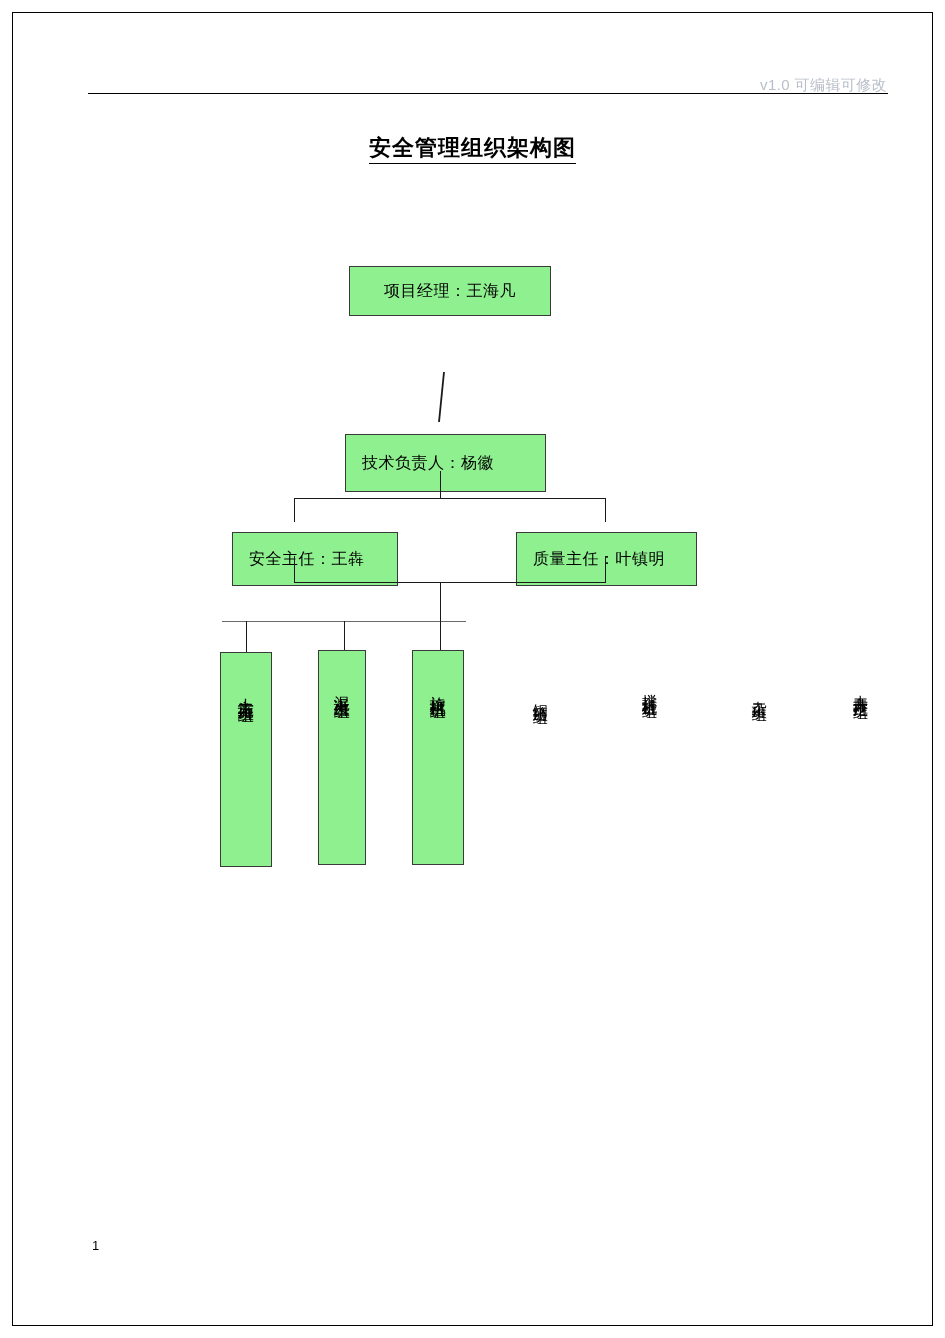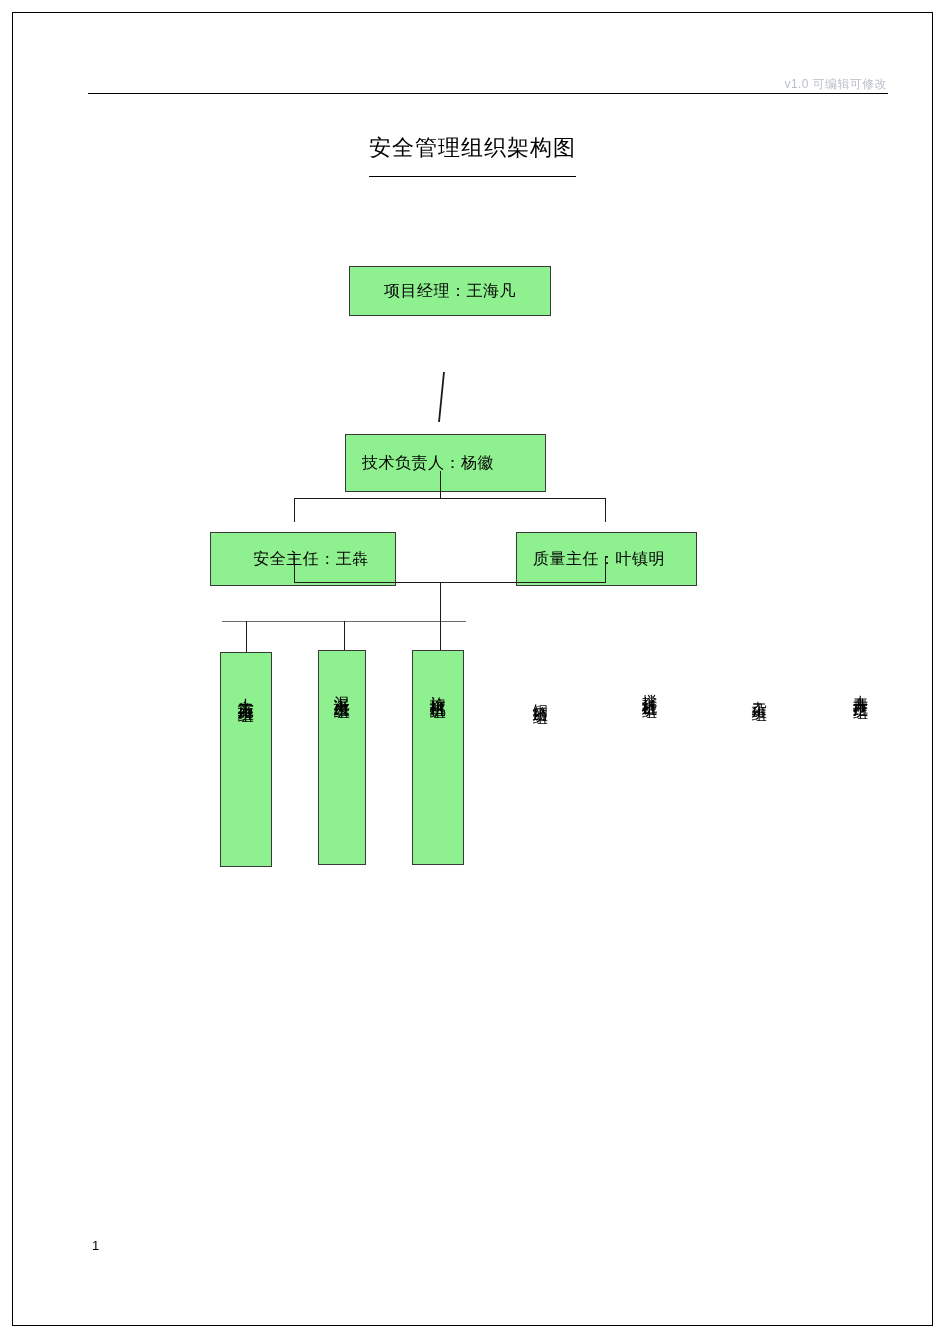"v1.0 可编辑可修改" .header-watermark { font-size: 12px -> 15px }
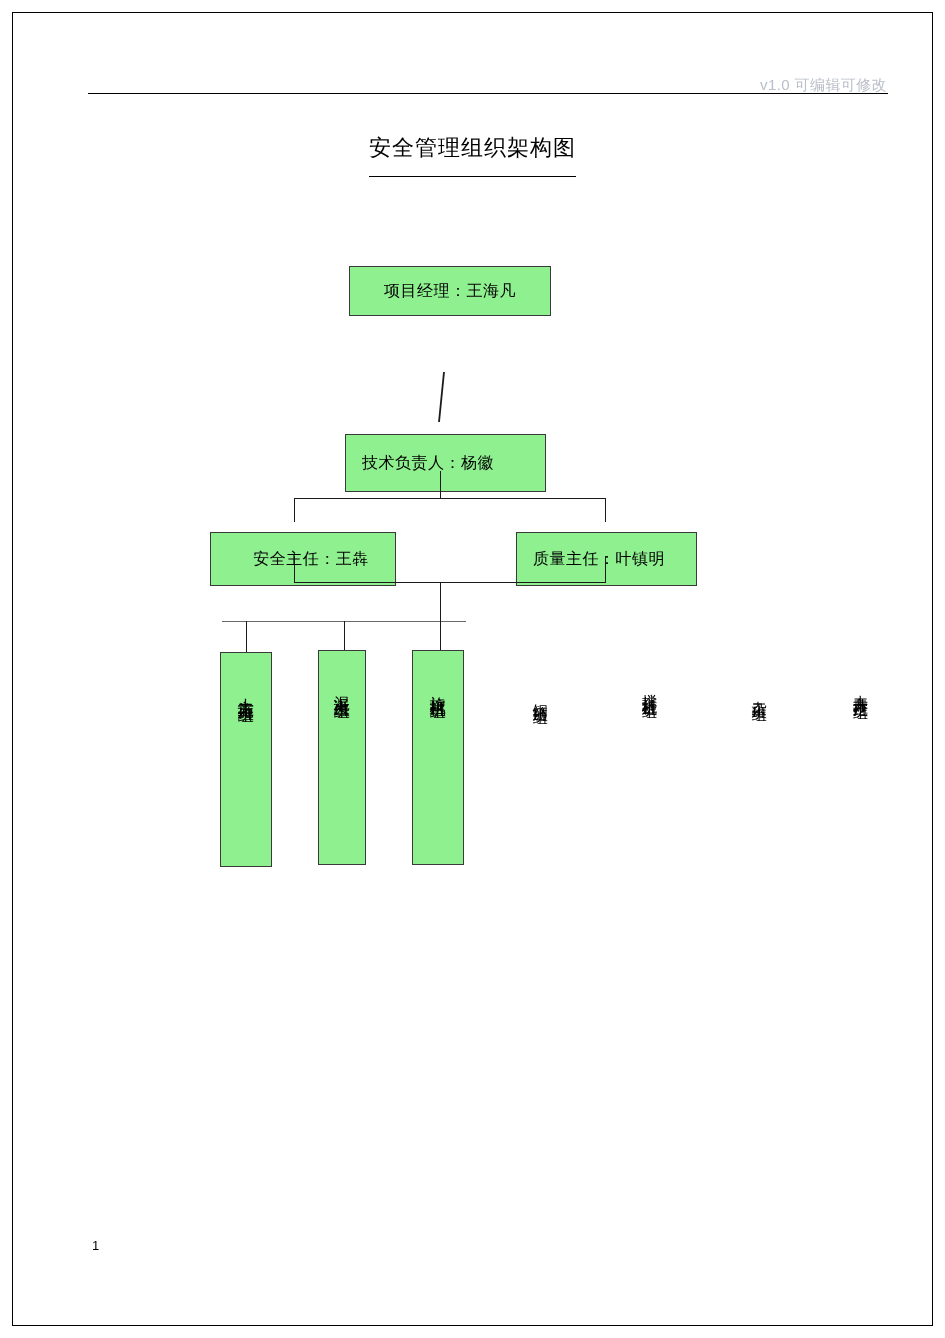"安全管理组织架构图" .doc-title span { font-weight: none -> bold; padding-bottom: 16px -> 3px }
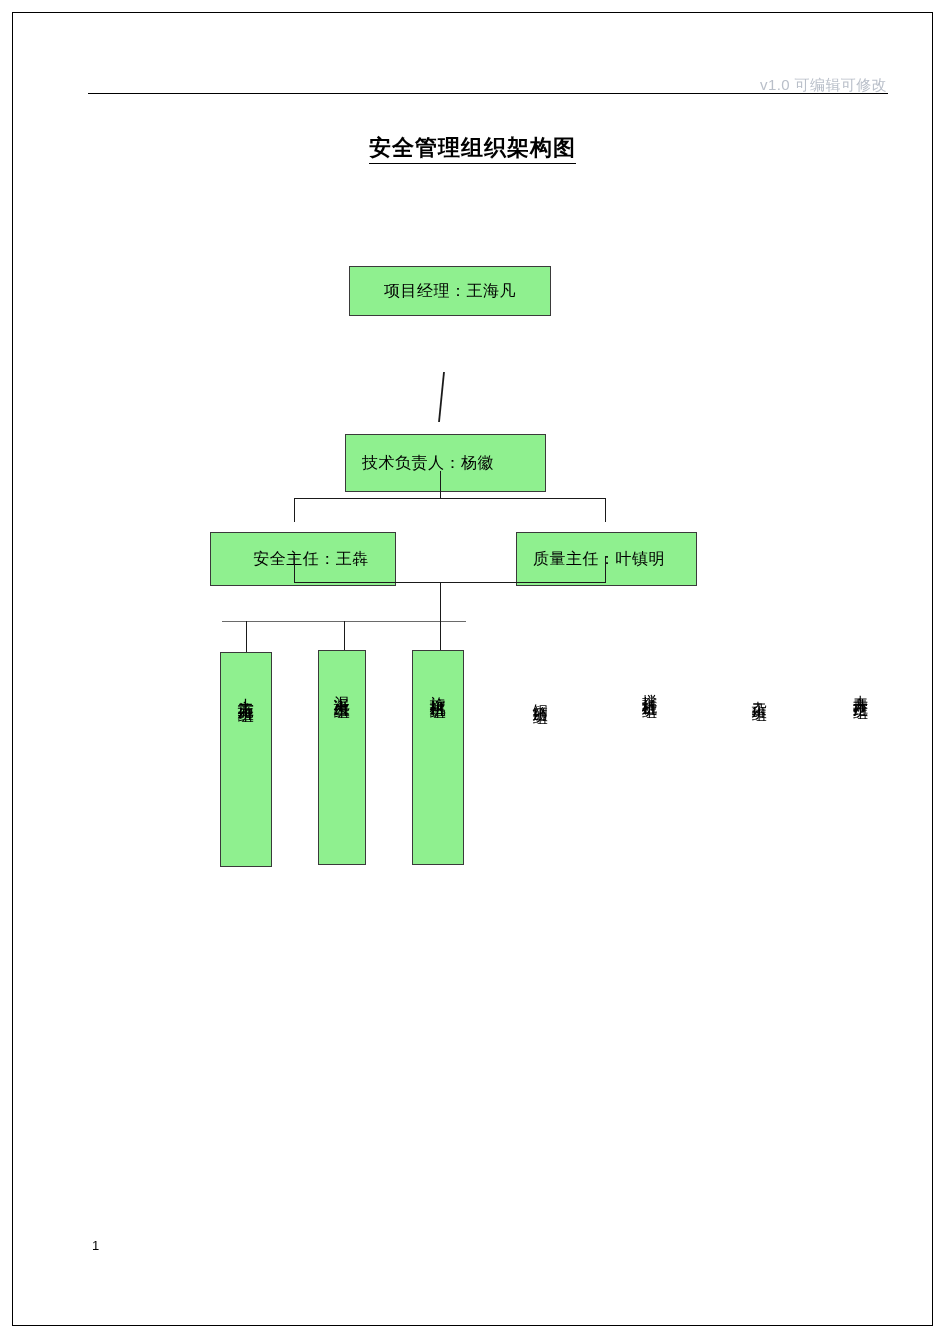"安全主任：王犇" div.node { justify-content: center -> none; left: 210px -> 232px; width: 186px -> 166px }
